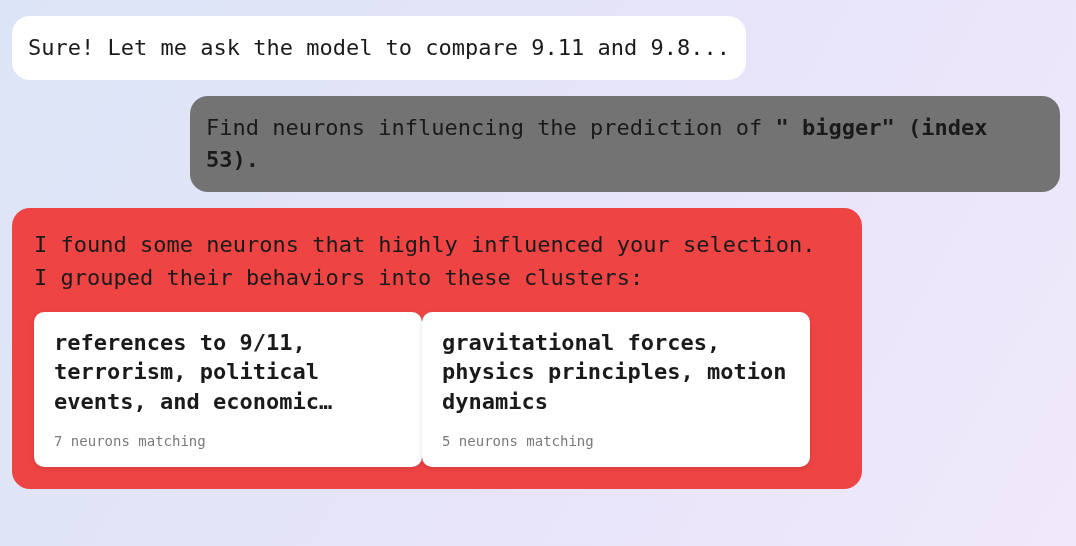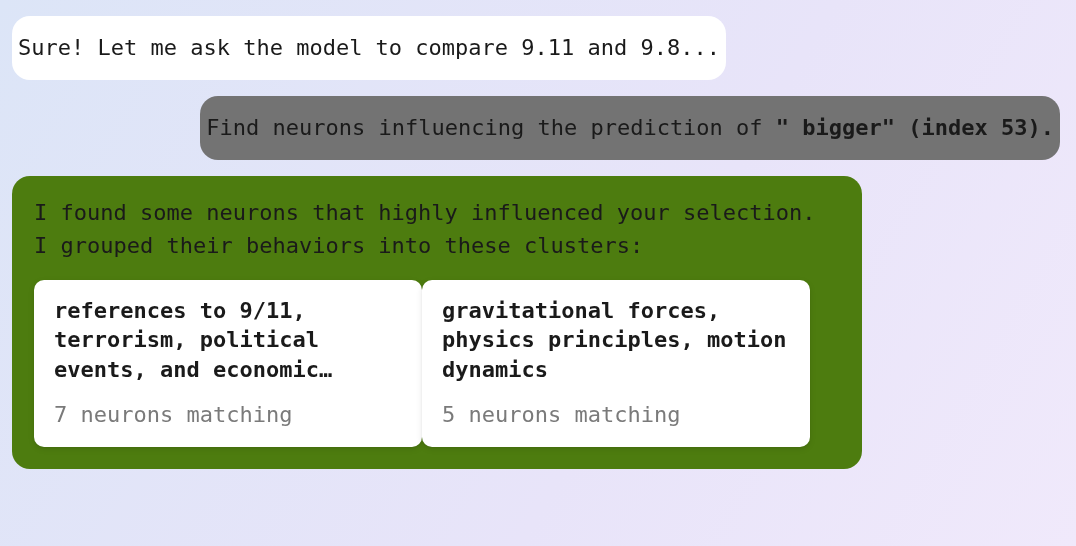"Sure! Let me ask the" .msg { padding: 16px 6px -> 16px 16px }
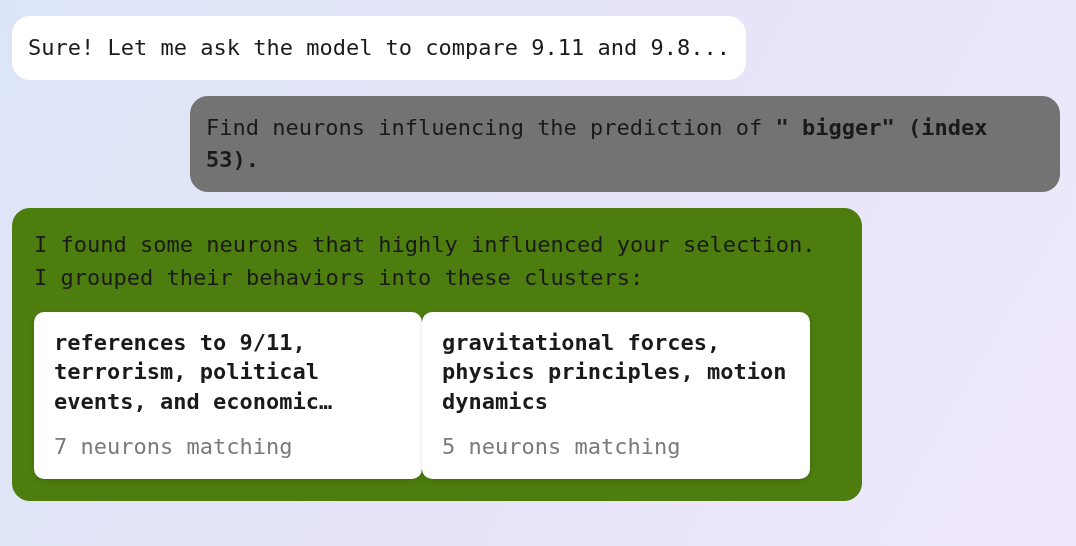"I found some neurons that" .msg-assistant-main { background: #4d7c0f -> #ef4444 }
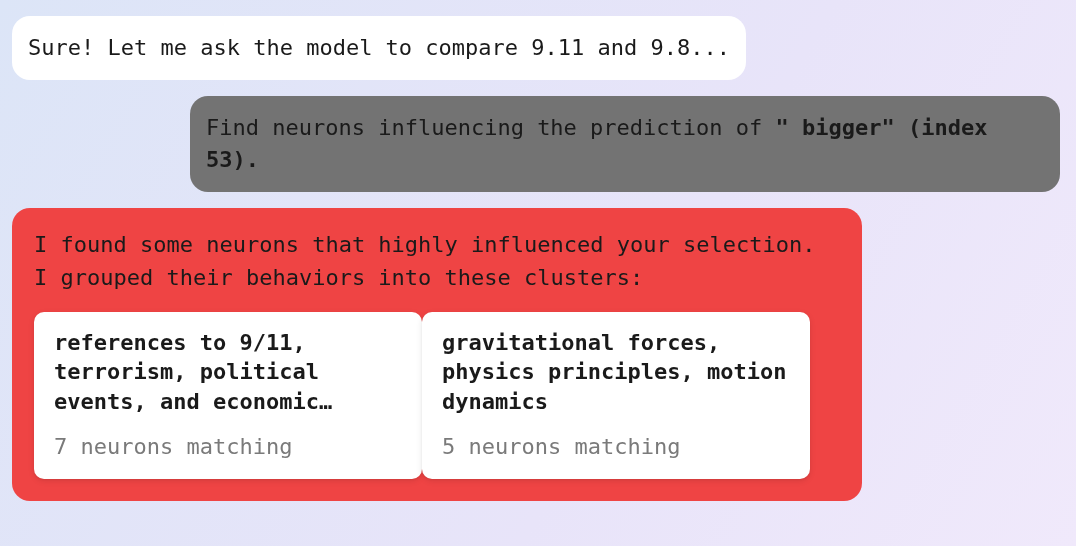"7 neurons matching" .cluster-meta { font-size: 22px -> 14px }
